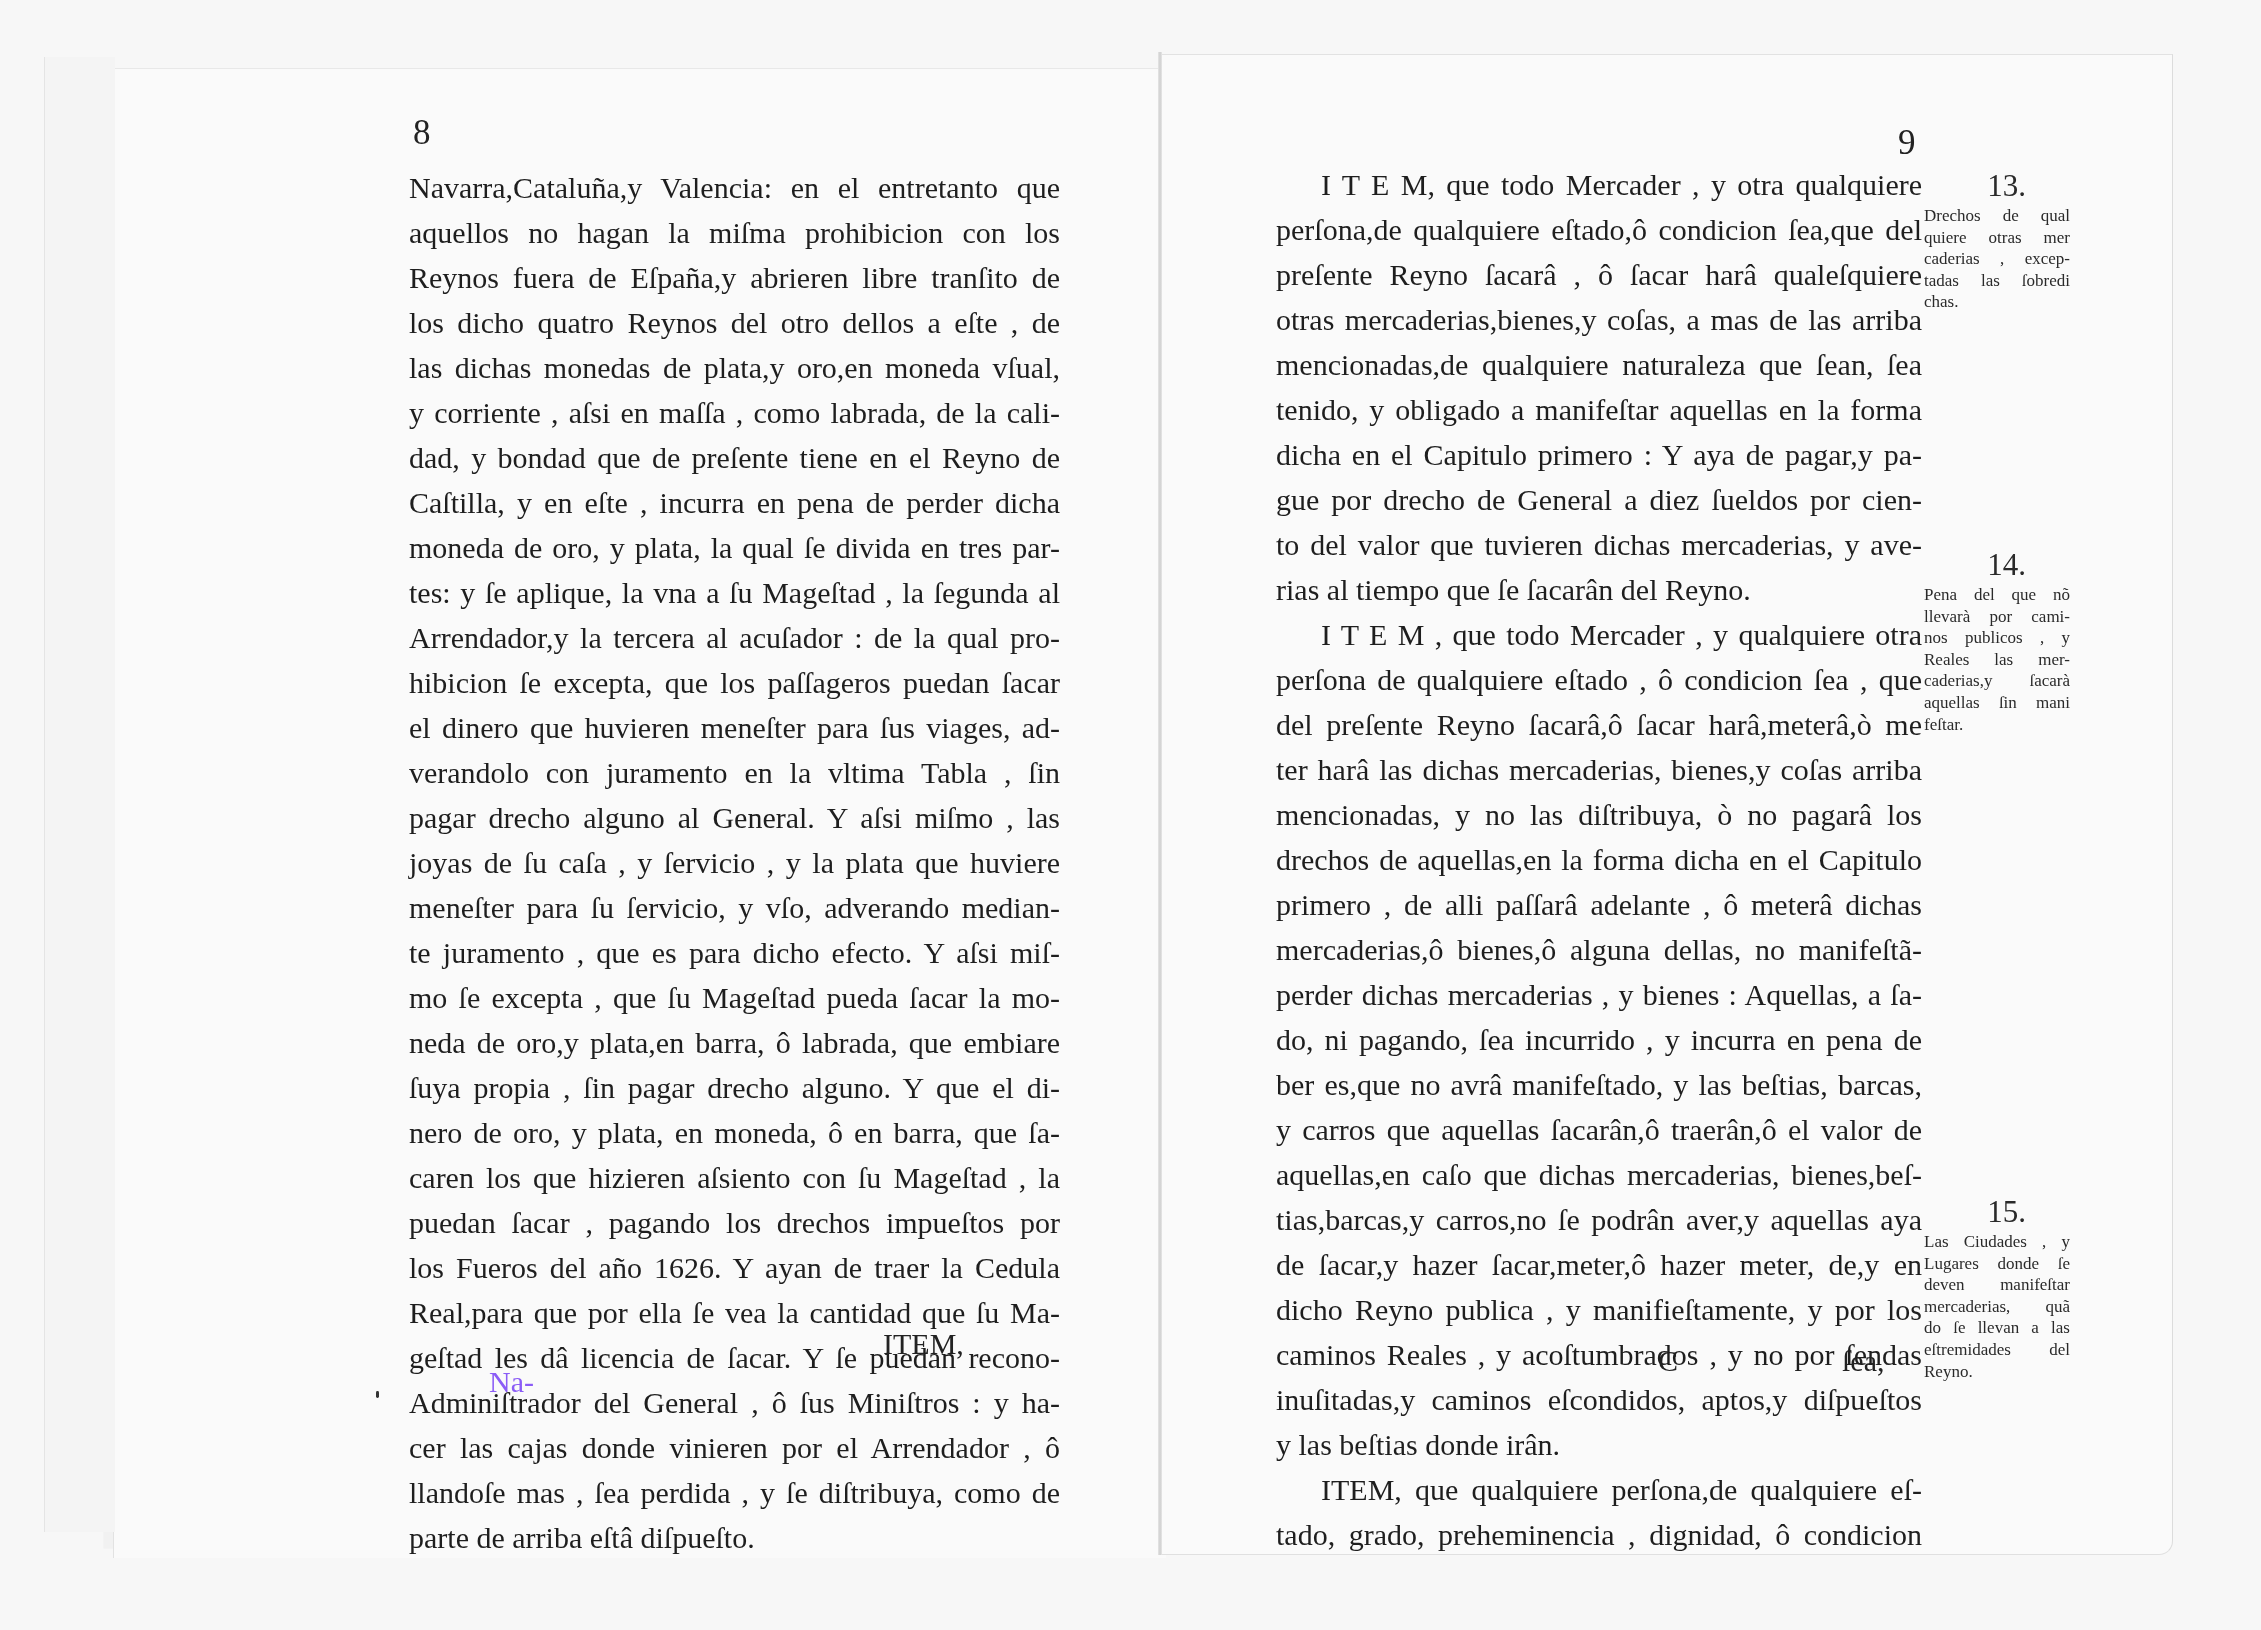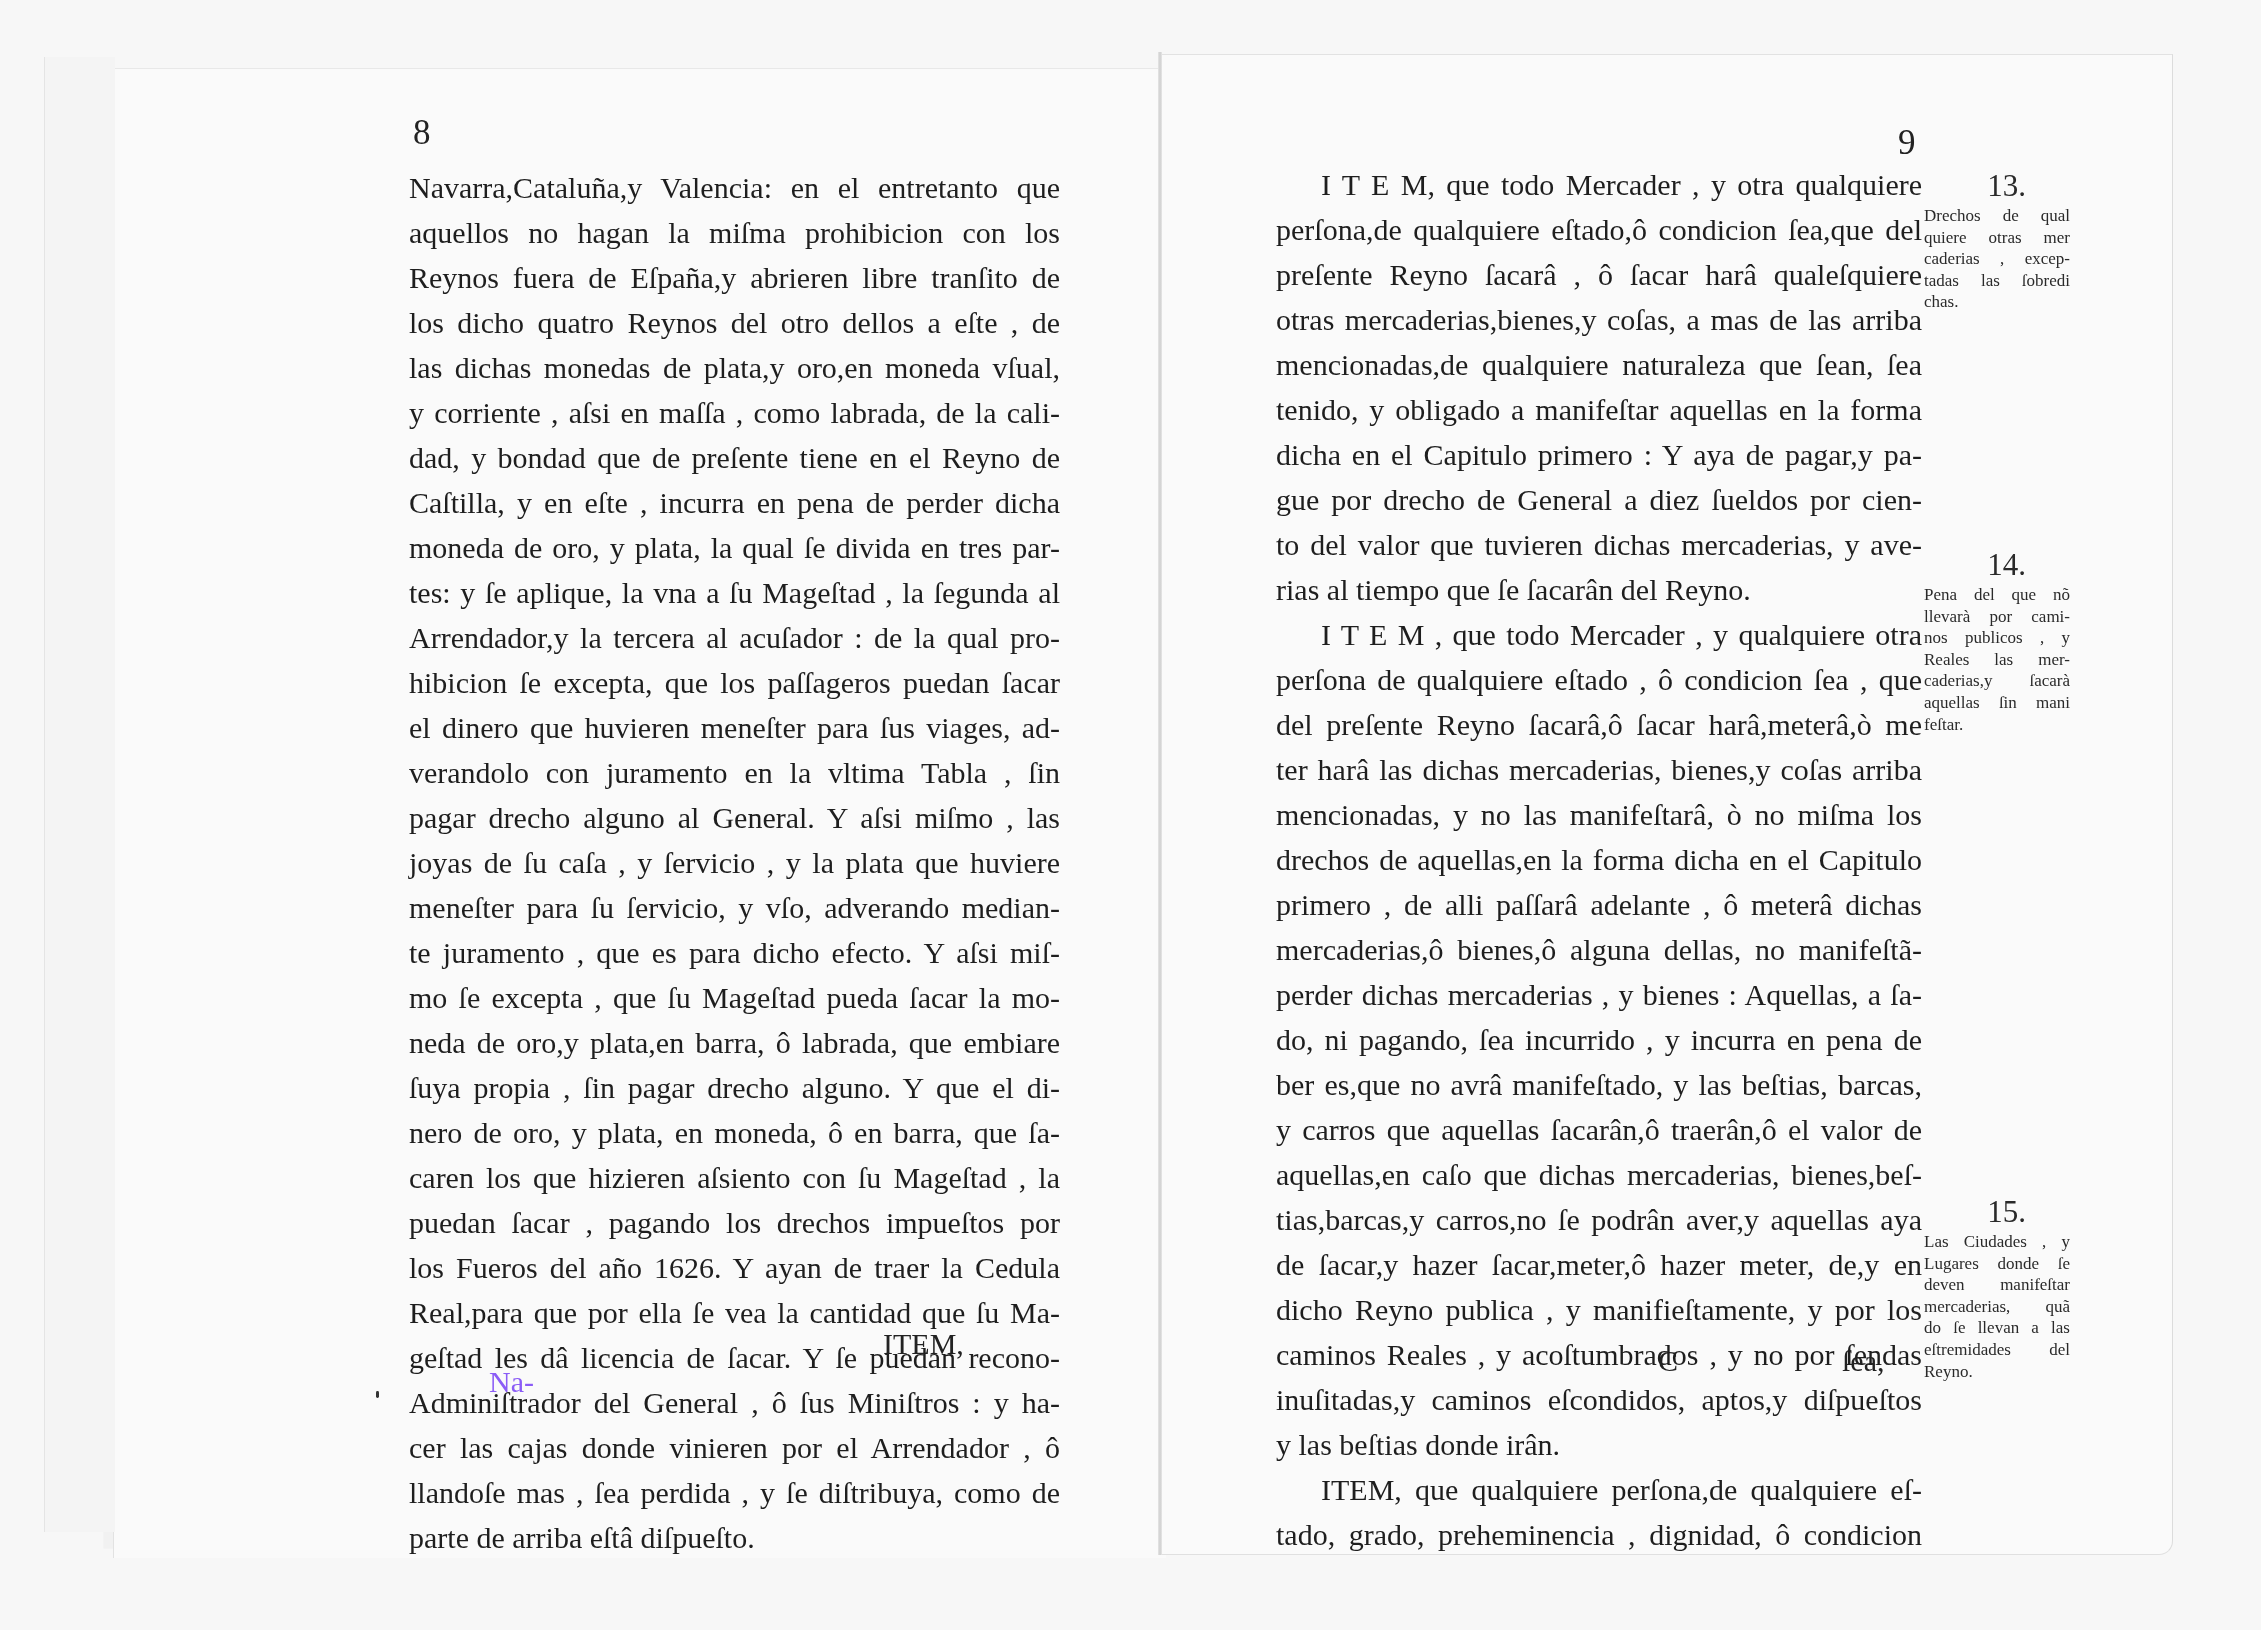"mencionadas, y no las manifeſtarâ," span.line { text: manifeſtarâ, ò no miſma -> diſtribuya, ò no pagarâ }
